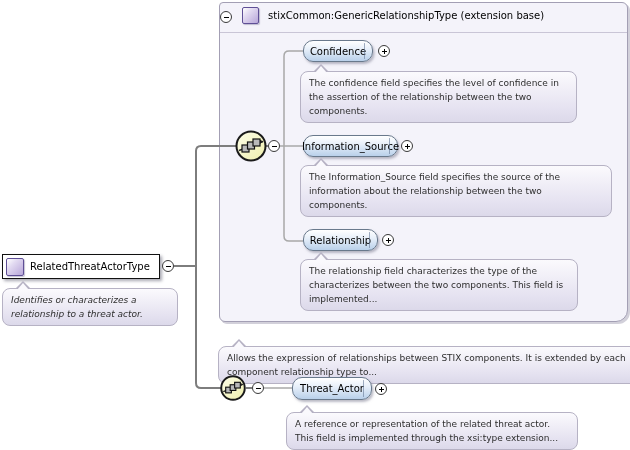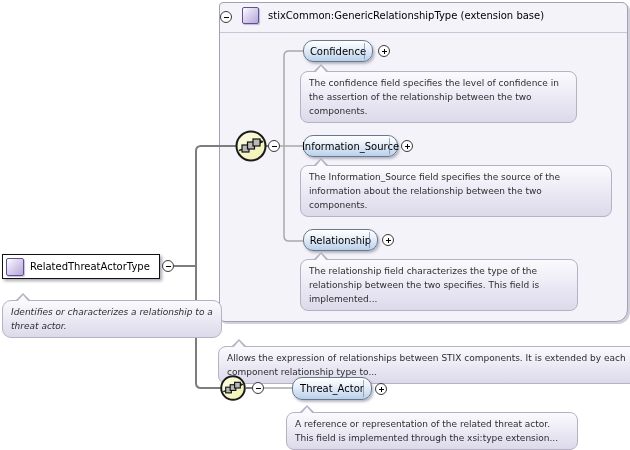"The relationship field characterizes the" div.abs { text: relationship between the two specifies -> characterizes between the two components }
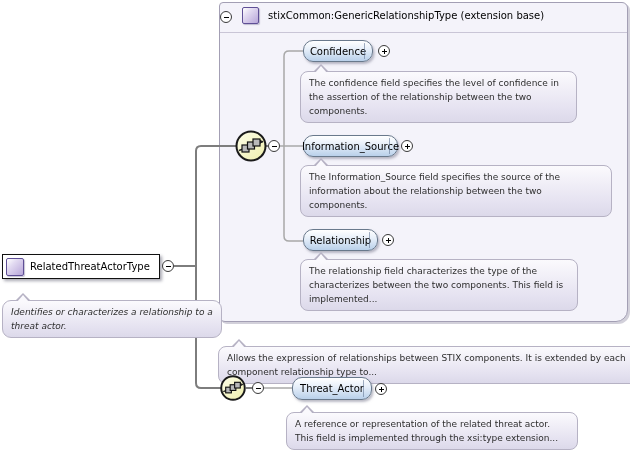"Identifies or characterizes a" div.abs { border-radius: 9px -> none; top: 300px -> 288px; width: 220px -> 176px }
